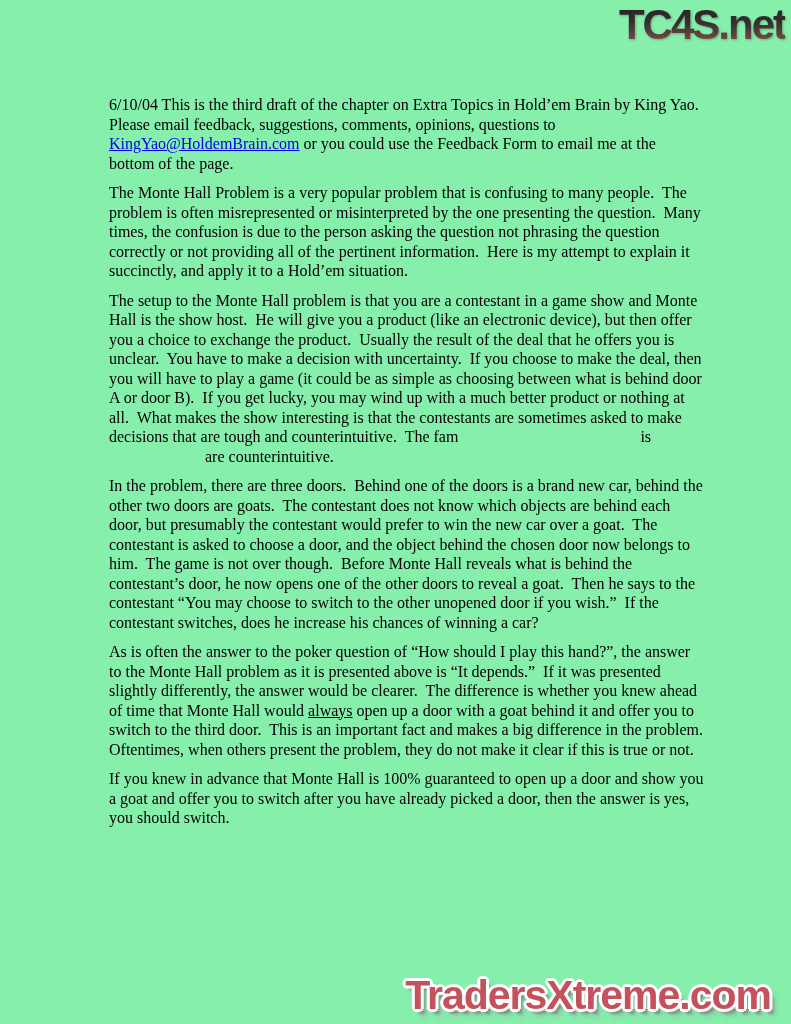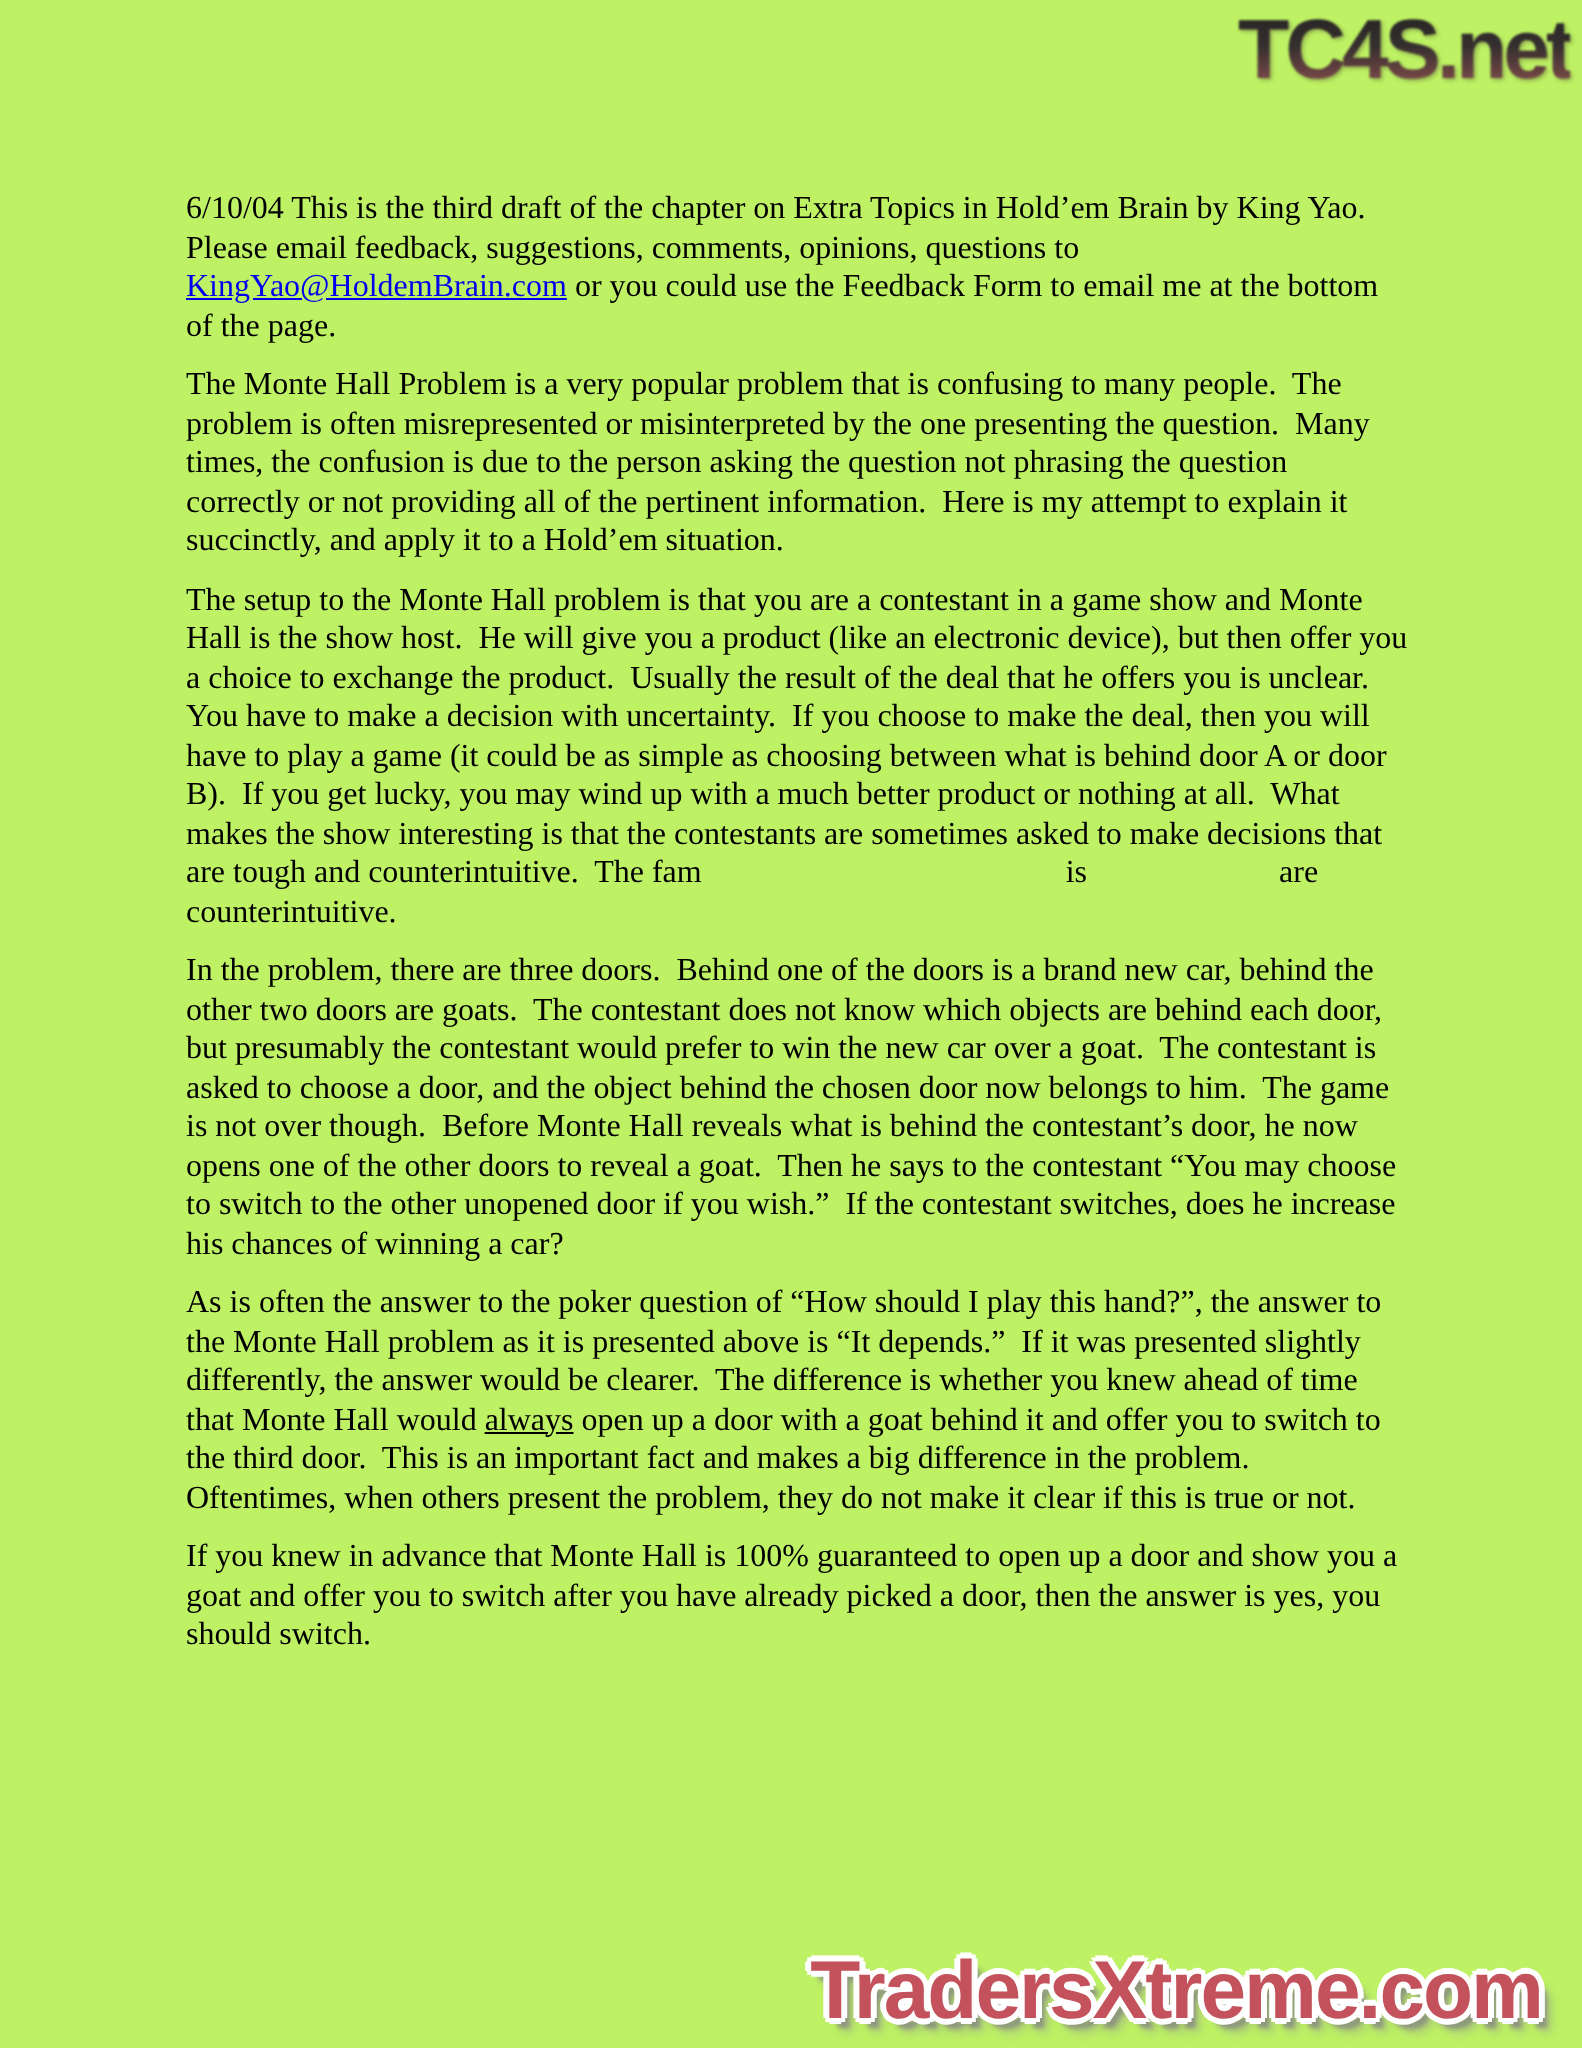"TC4S.net" .page { background: #bef264 -> #86efac }
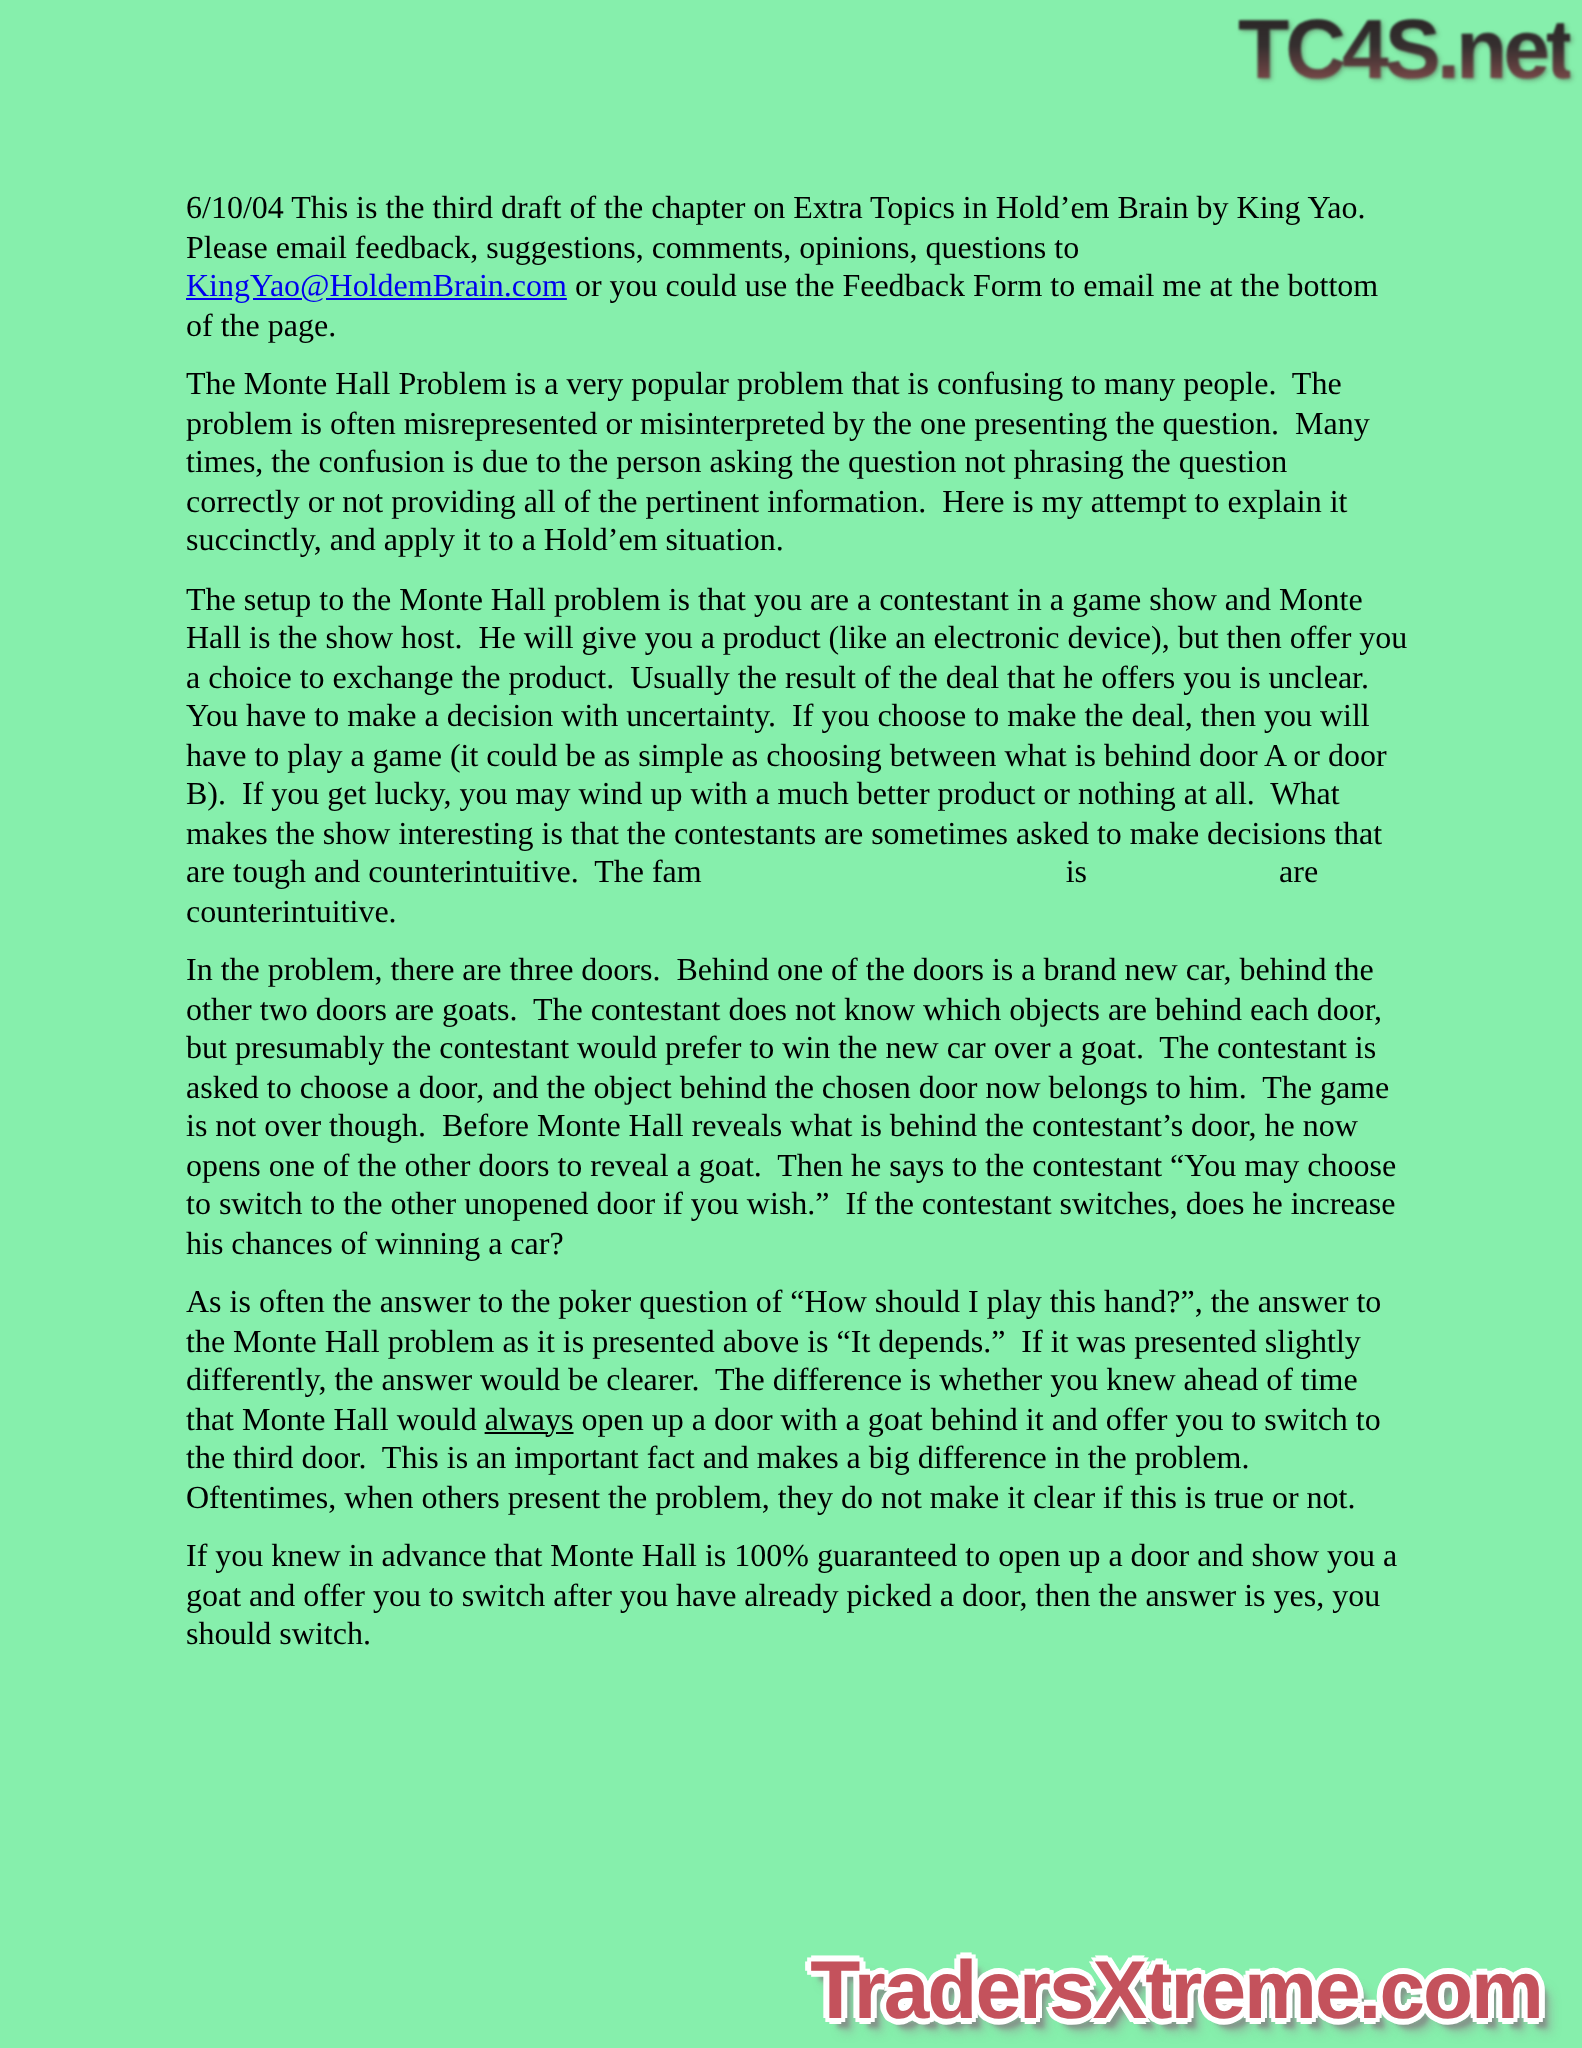"6/10/04 This is the third" .para { margin: 0 0 10px 0 -> 0 0 10px 16px }
